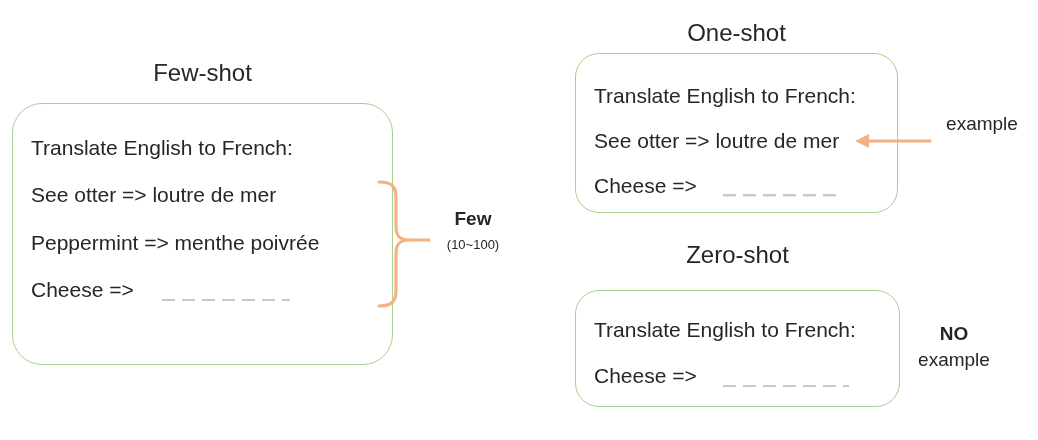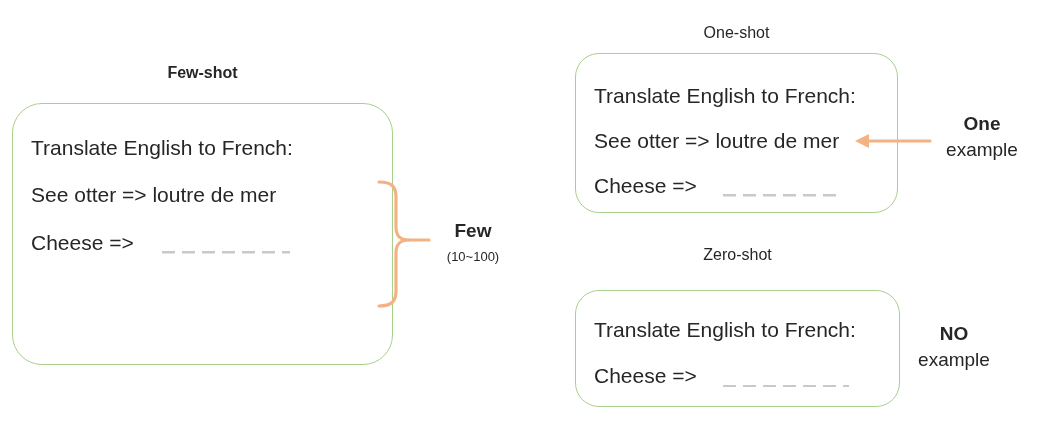"One-shot" .panel-title { font-size: 16px -> 24px }
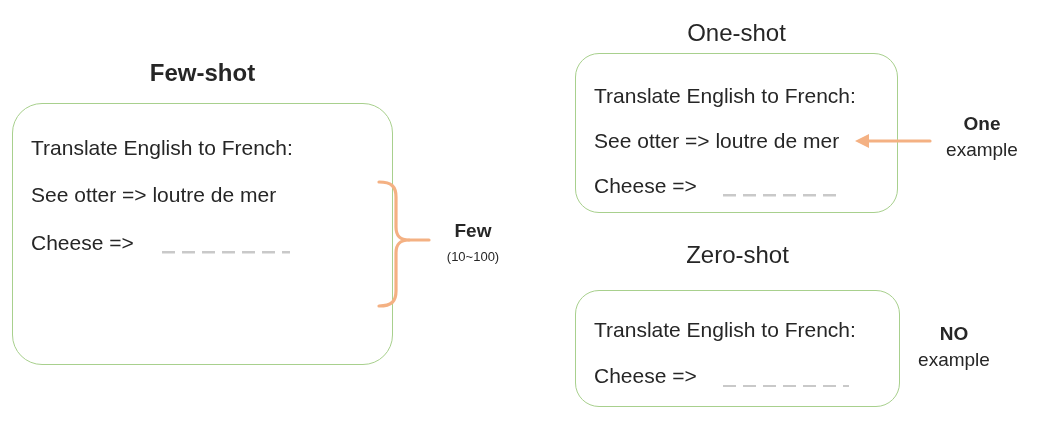"Few-shot" .panel-title.bold { font-weight: bold -> normal }
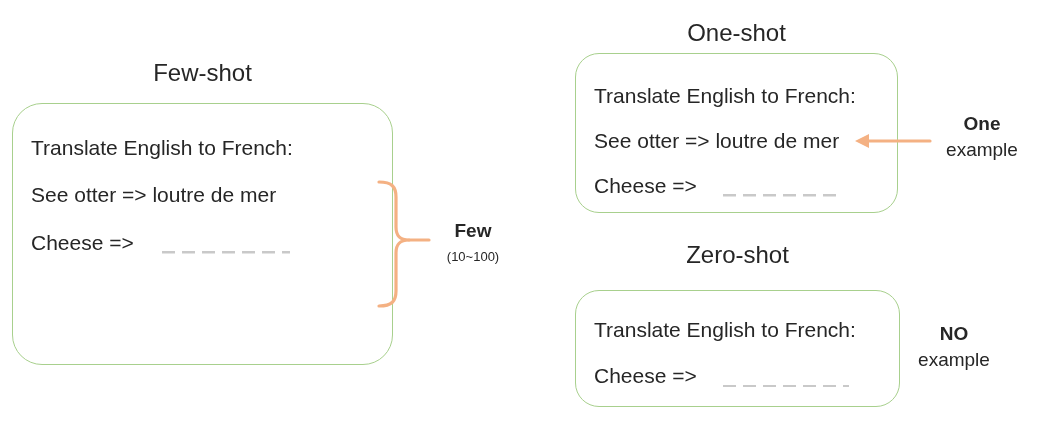"One" div.em { html: <div>One</div> -> none }
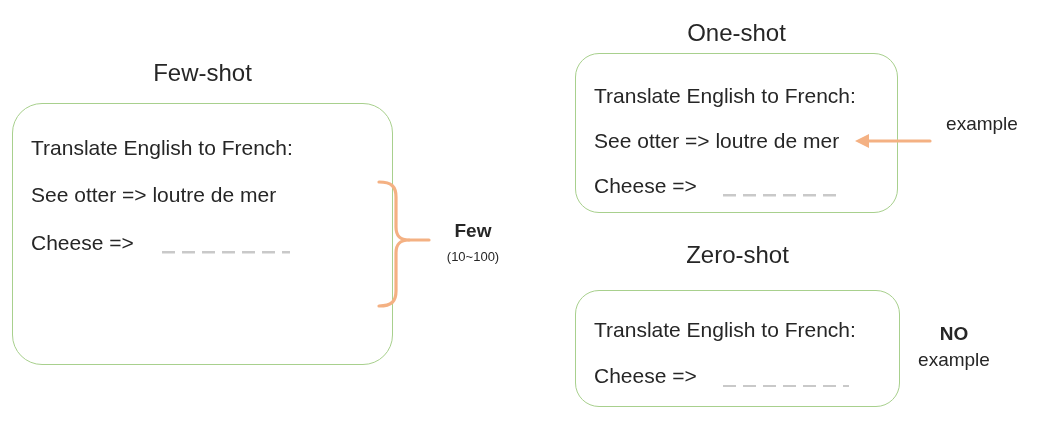"Few" #few-annotation { margin-top: 12px -> none }
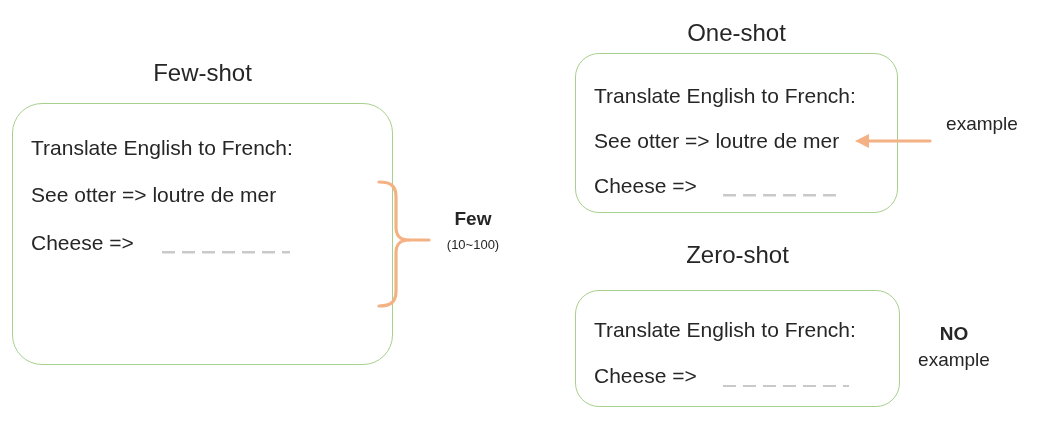"Peppermint => menthe poivrée" div.line { html: none -> <div> <span>Peppermint =&gt; menthe poivrée</span> </div> }
